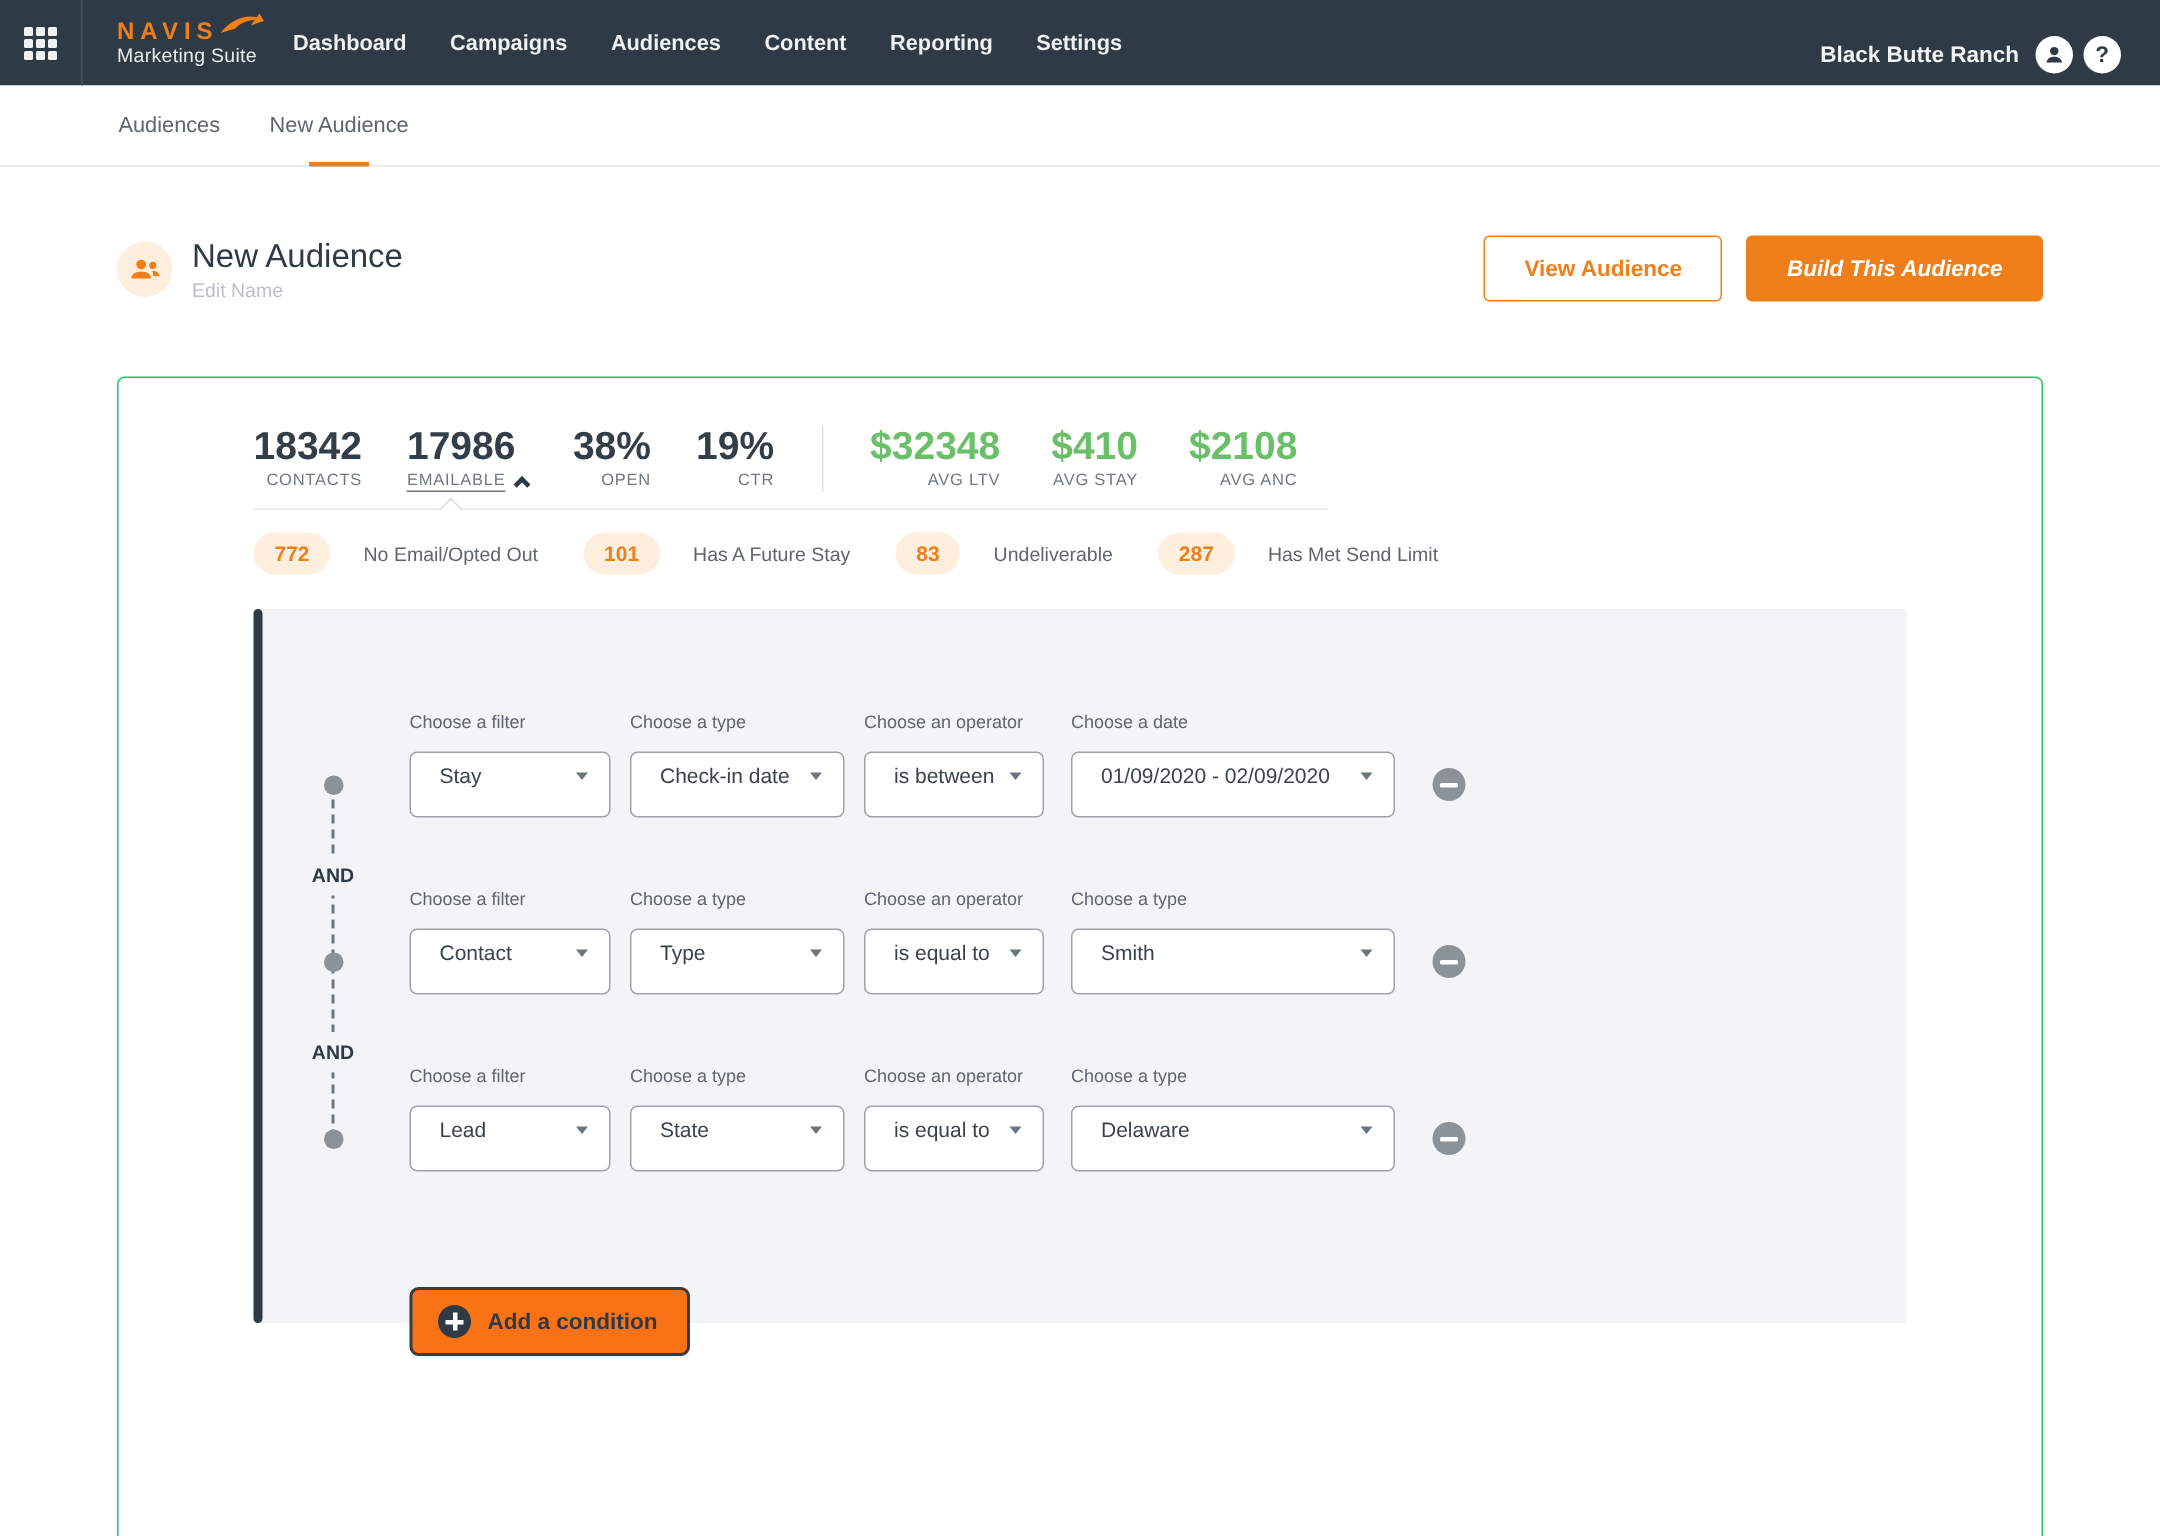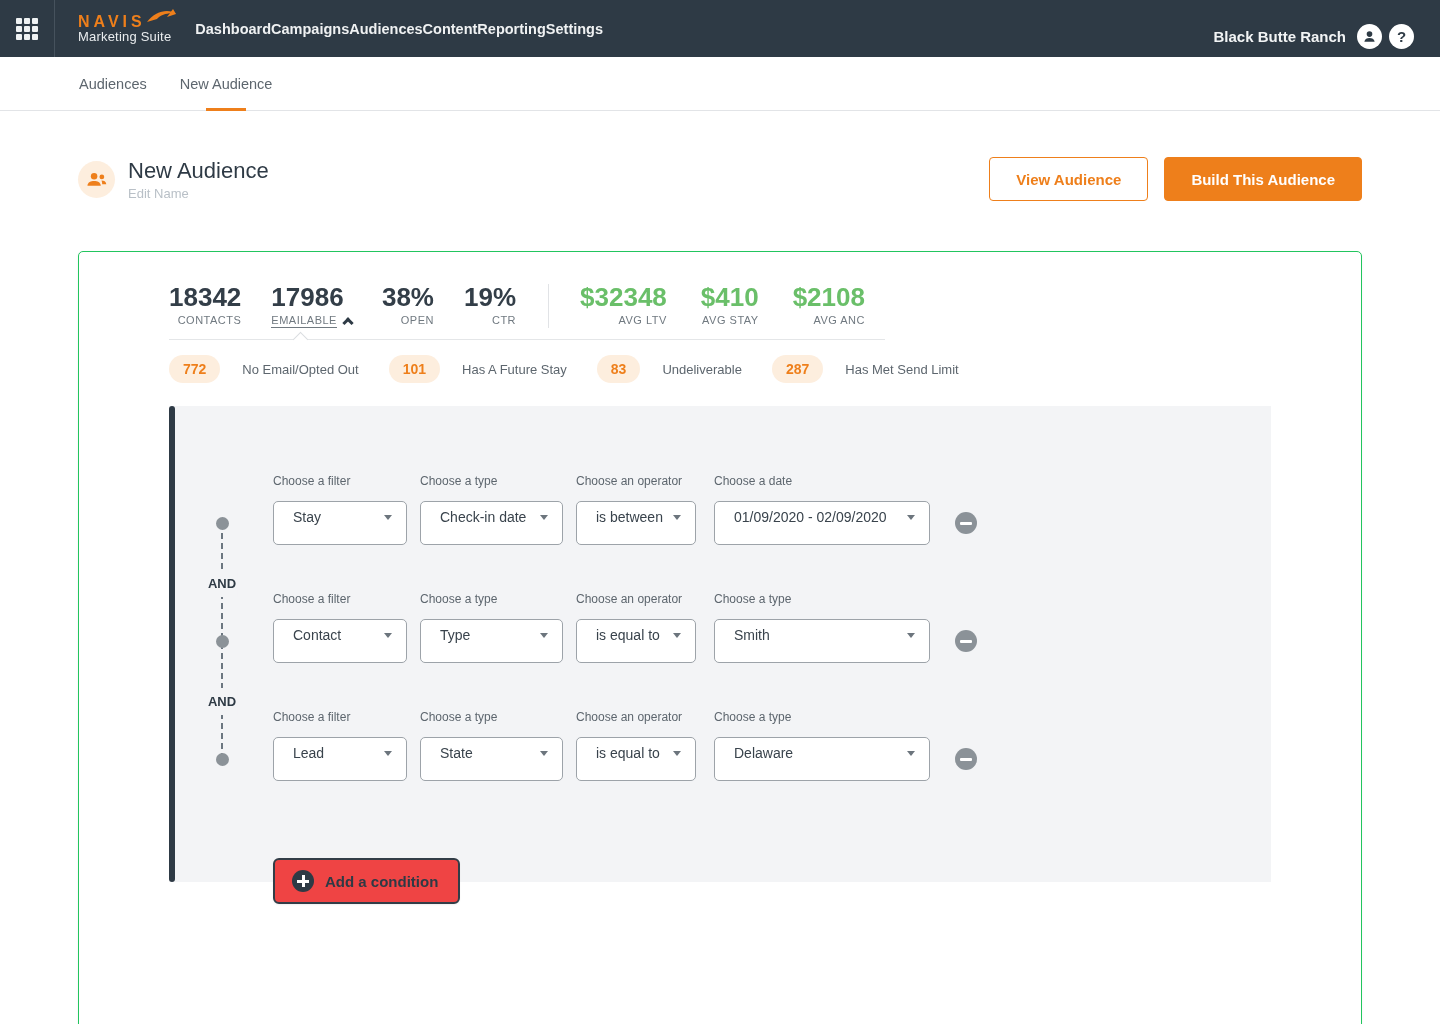"Dashboard" .nav-items { gap: none -> 29px }
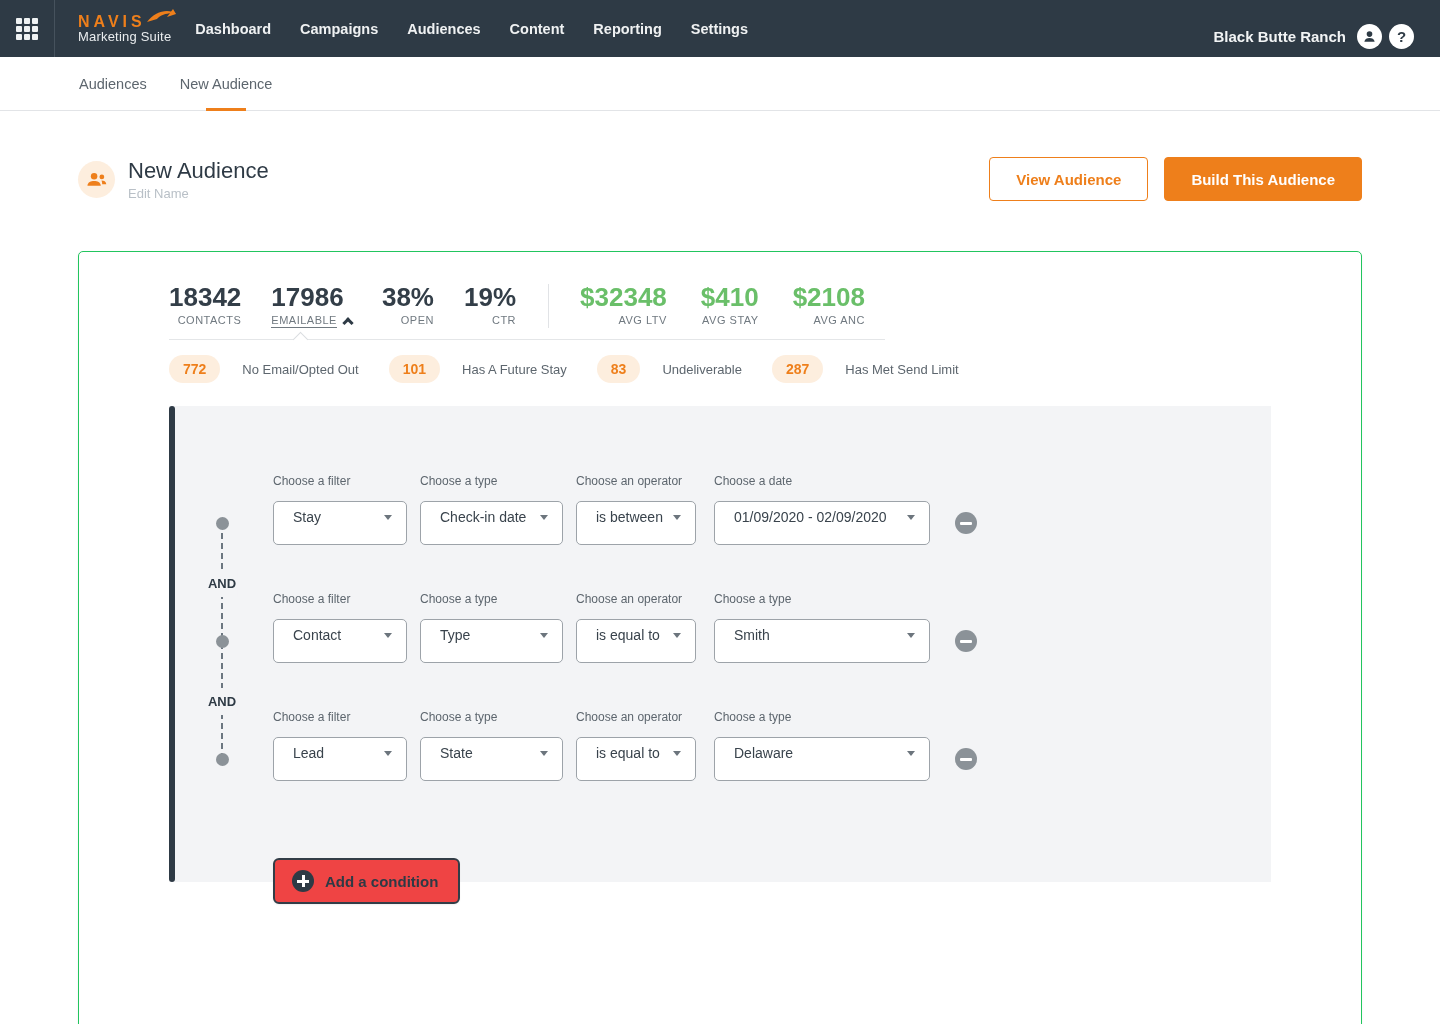"Build This Audience" .btn-solid { font-style: none -> italic }
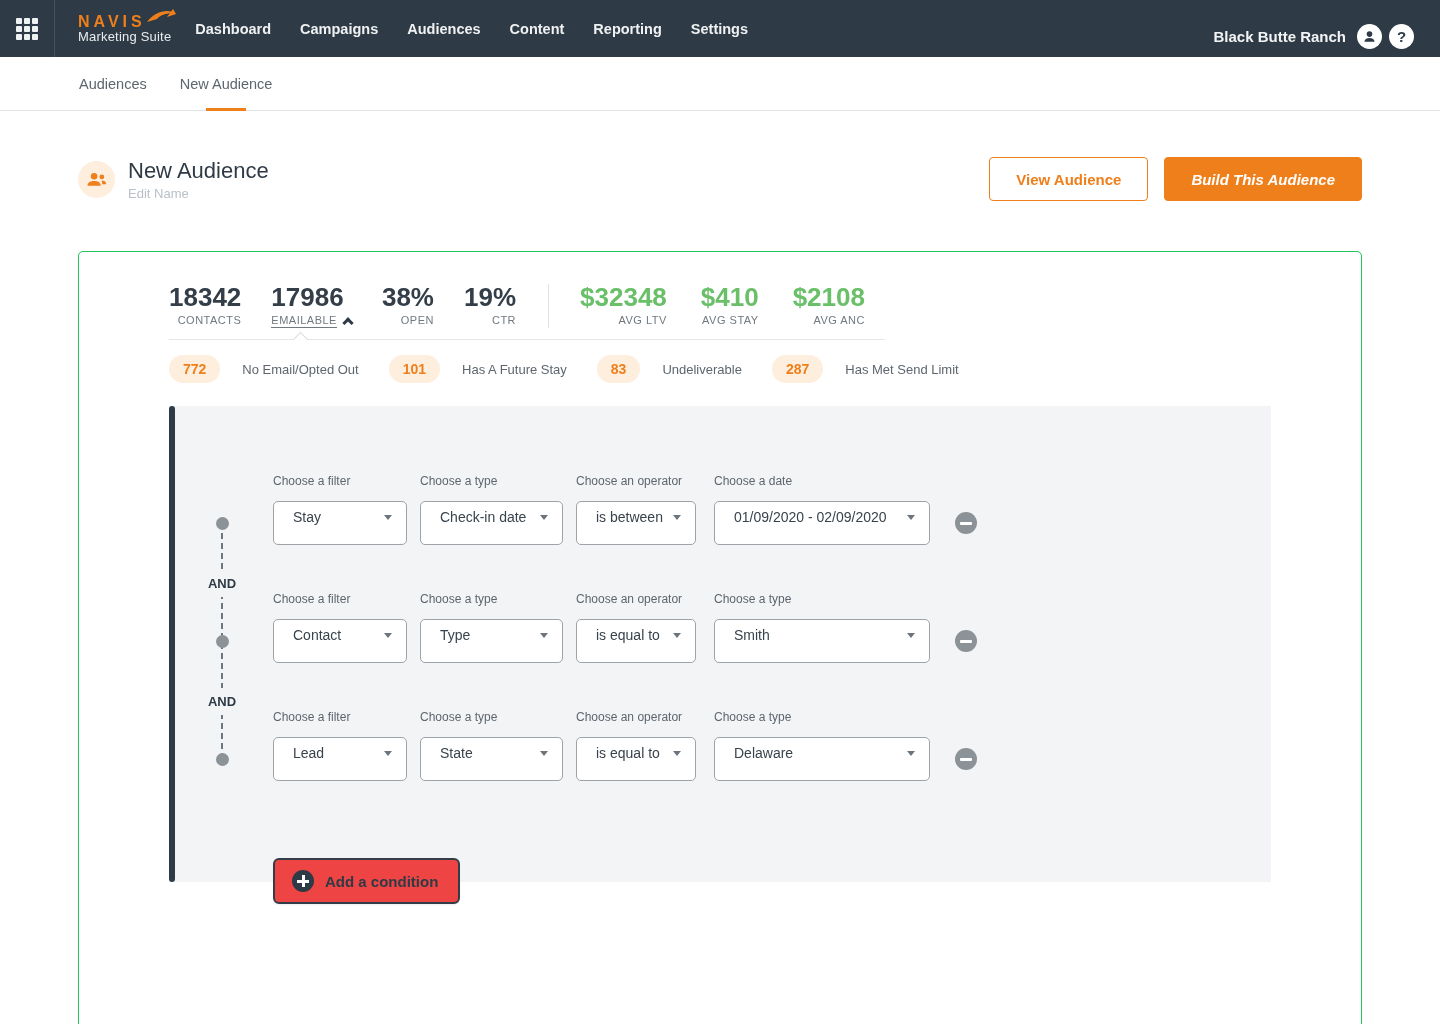"Add a condition" .add-btn { background: #ef4444 -> #f97316 }
